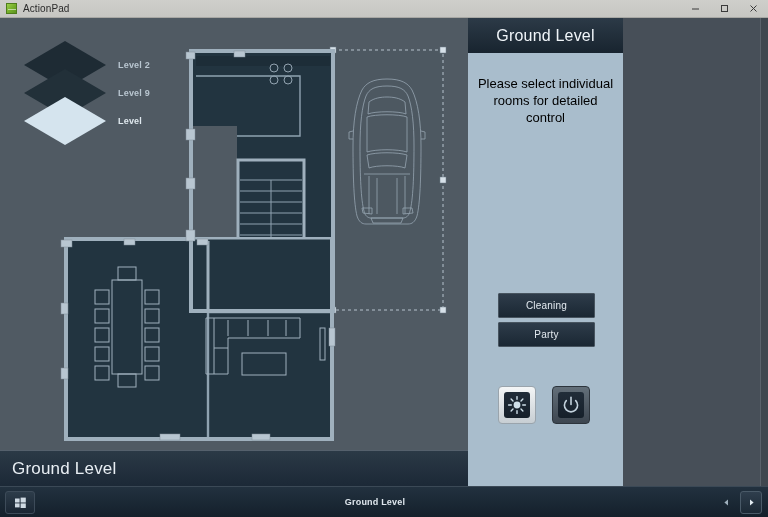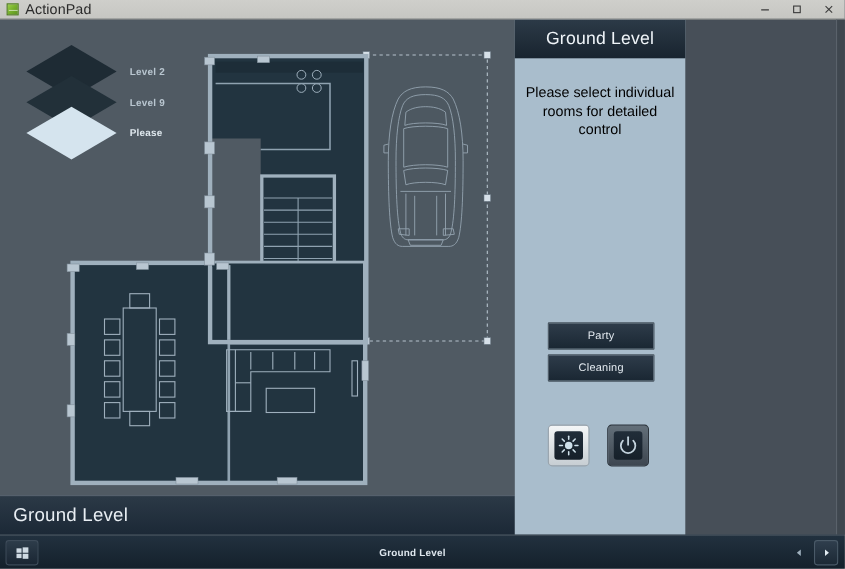"ActionPad" .tb-title { font-size: 13px -> 10px }
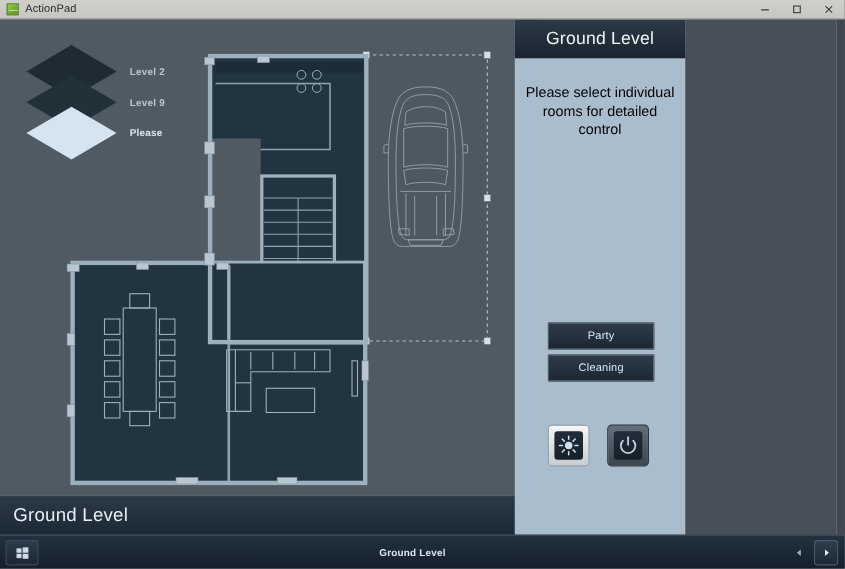"Please" div.level-label { text: Please -> Level }
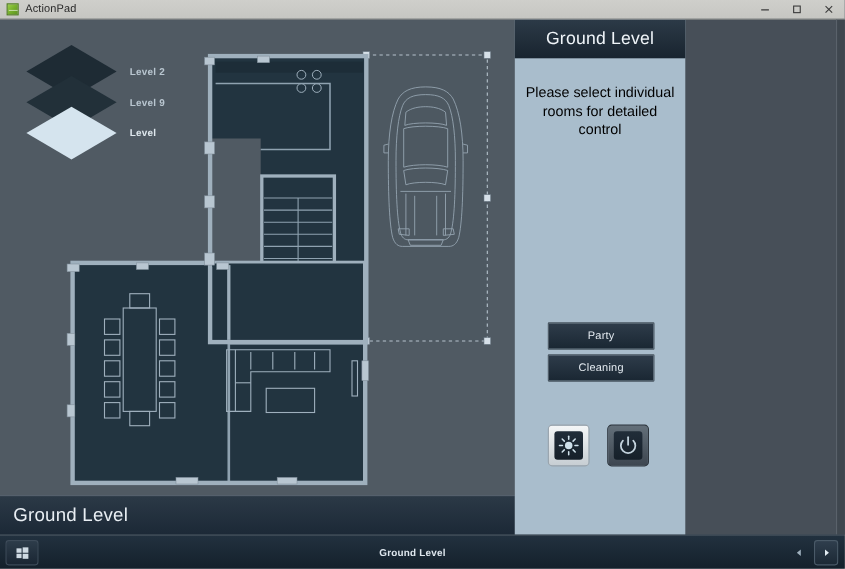"Party" div.action-btn { order: before "Cleaning" -> after "Cleaning" }
